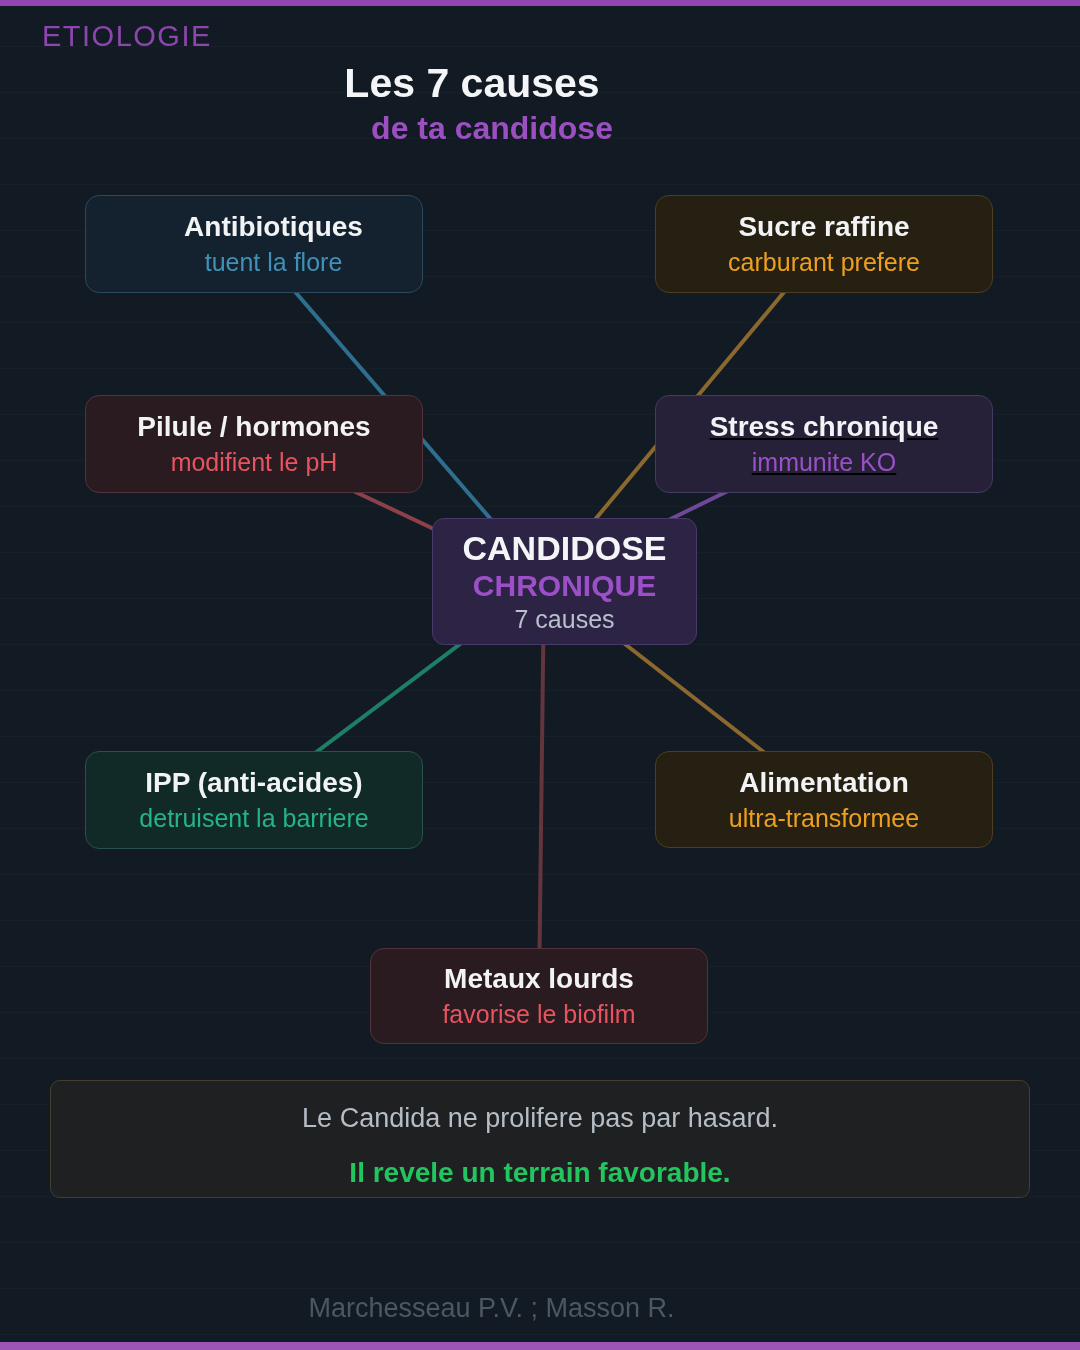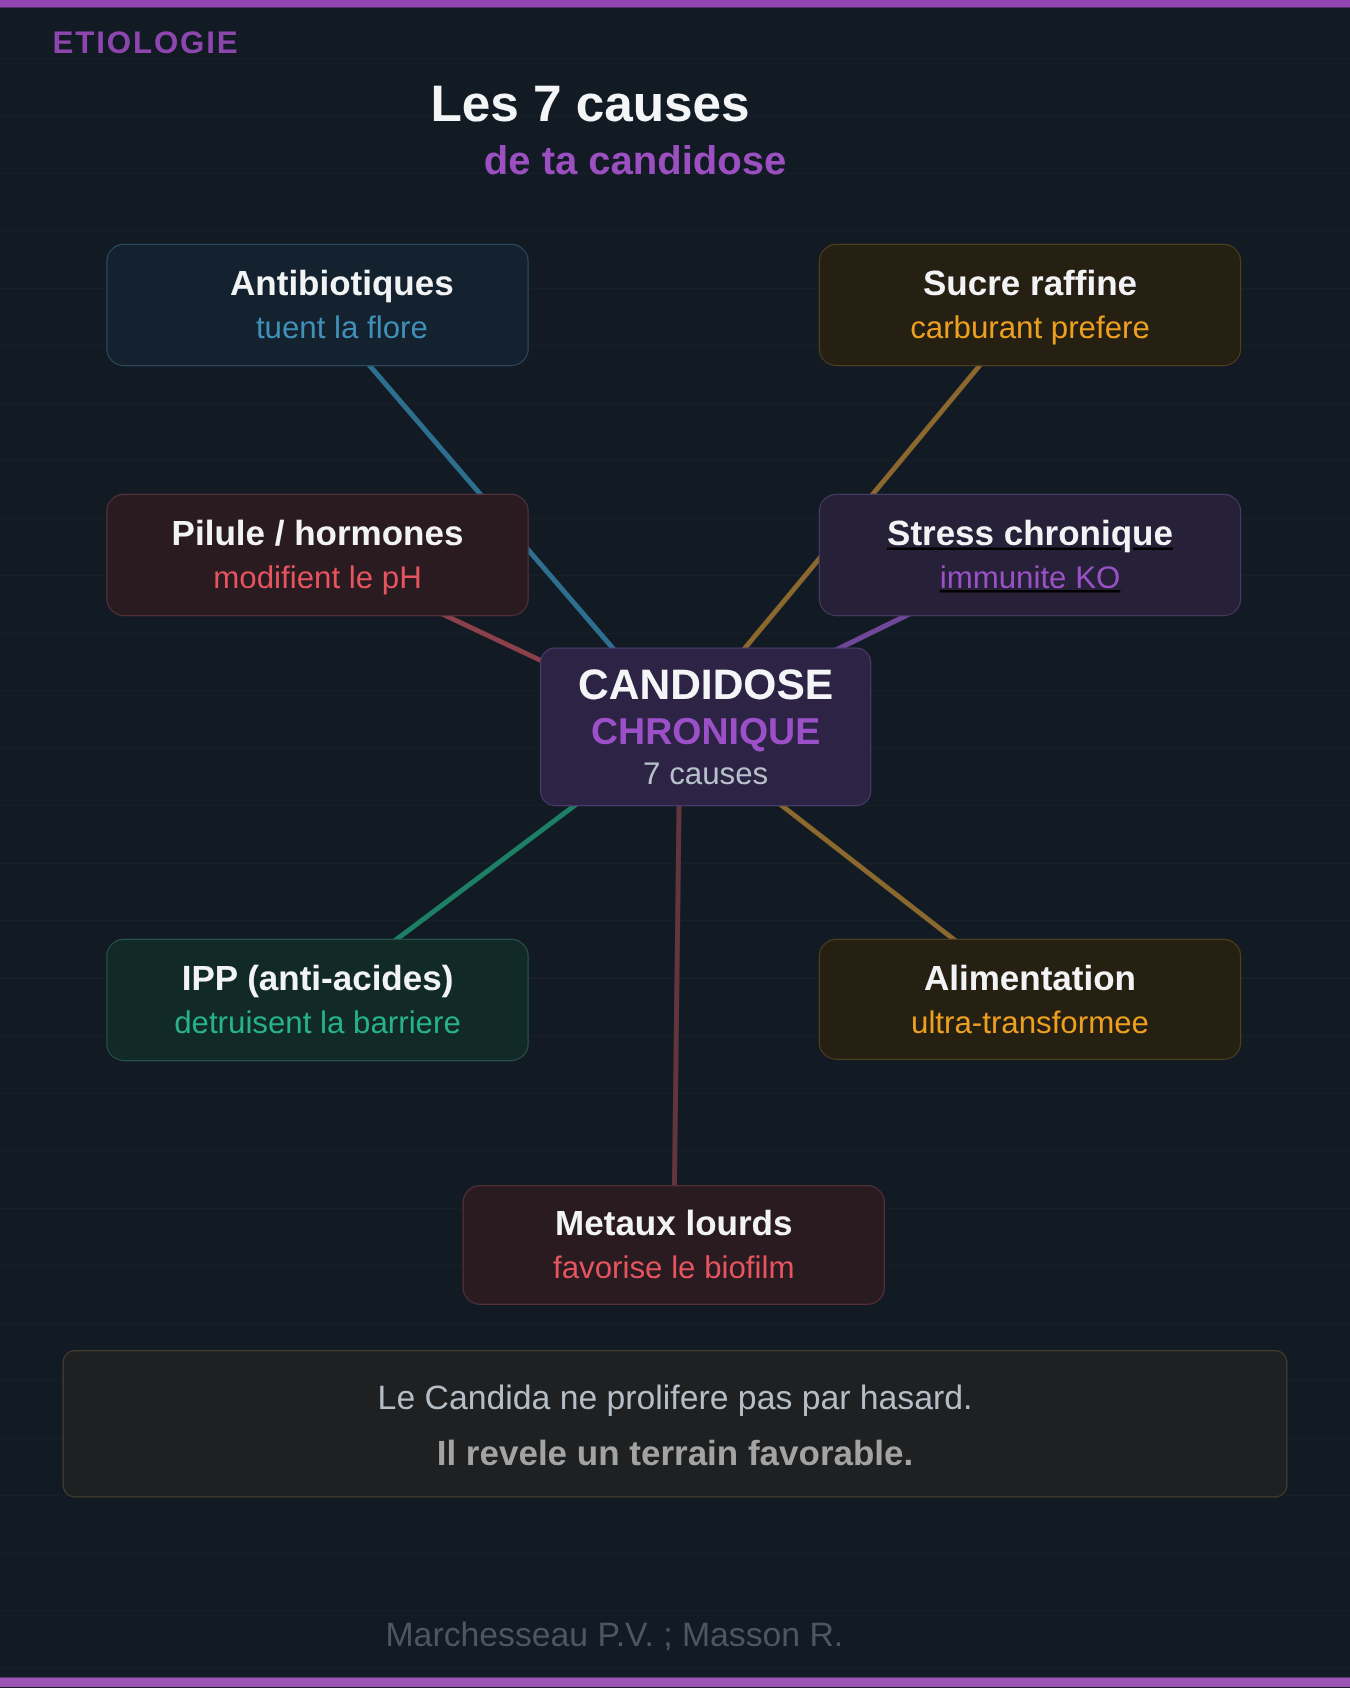"ETIOLOGIE" .eyebrow { font-size: 25px -> 29px; font-weight: 700 -> 400 }
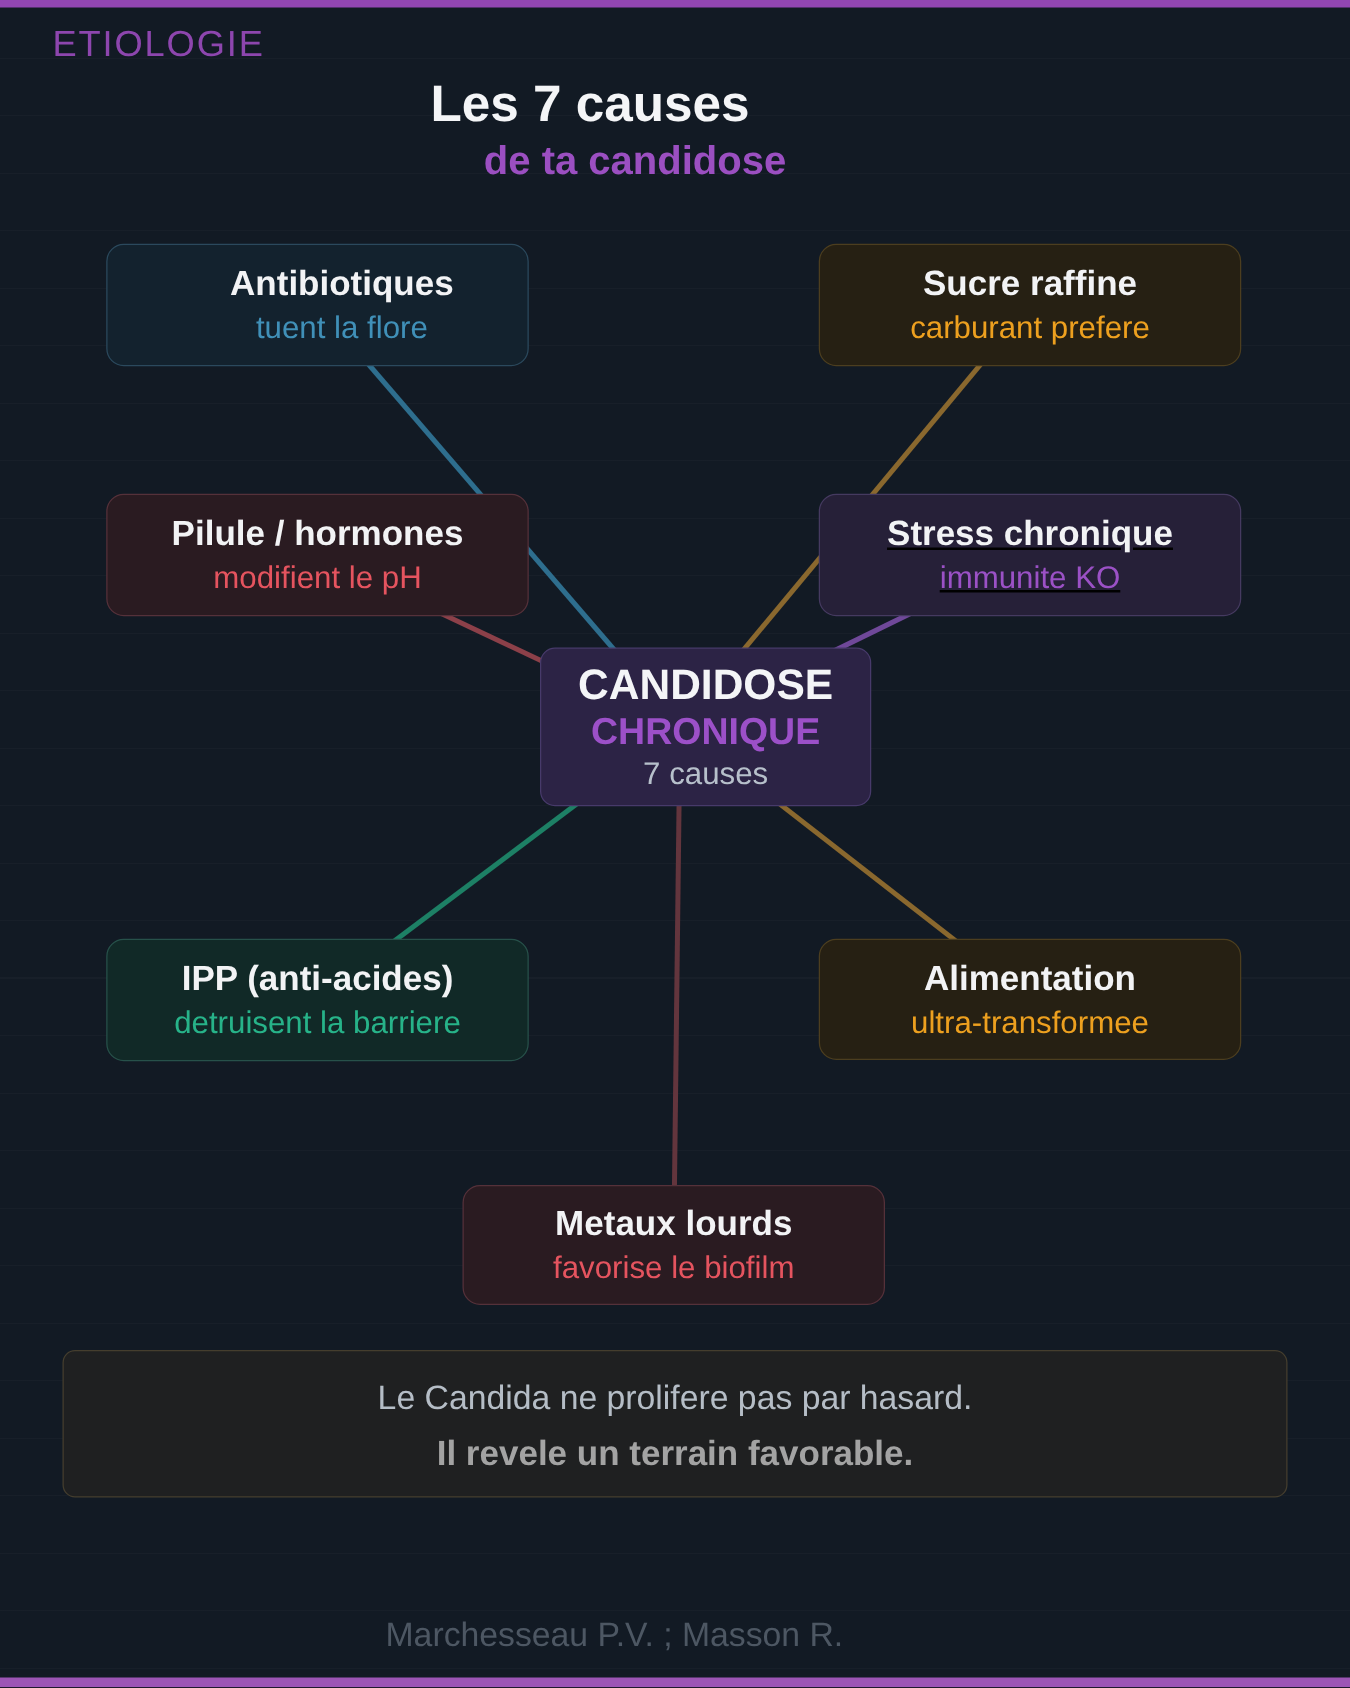"de ta candidose" .title2 { padding-left: 16px -> none }
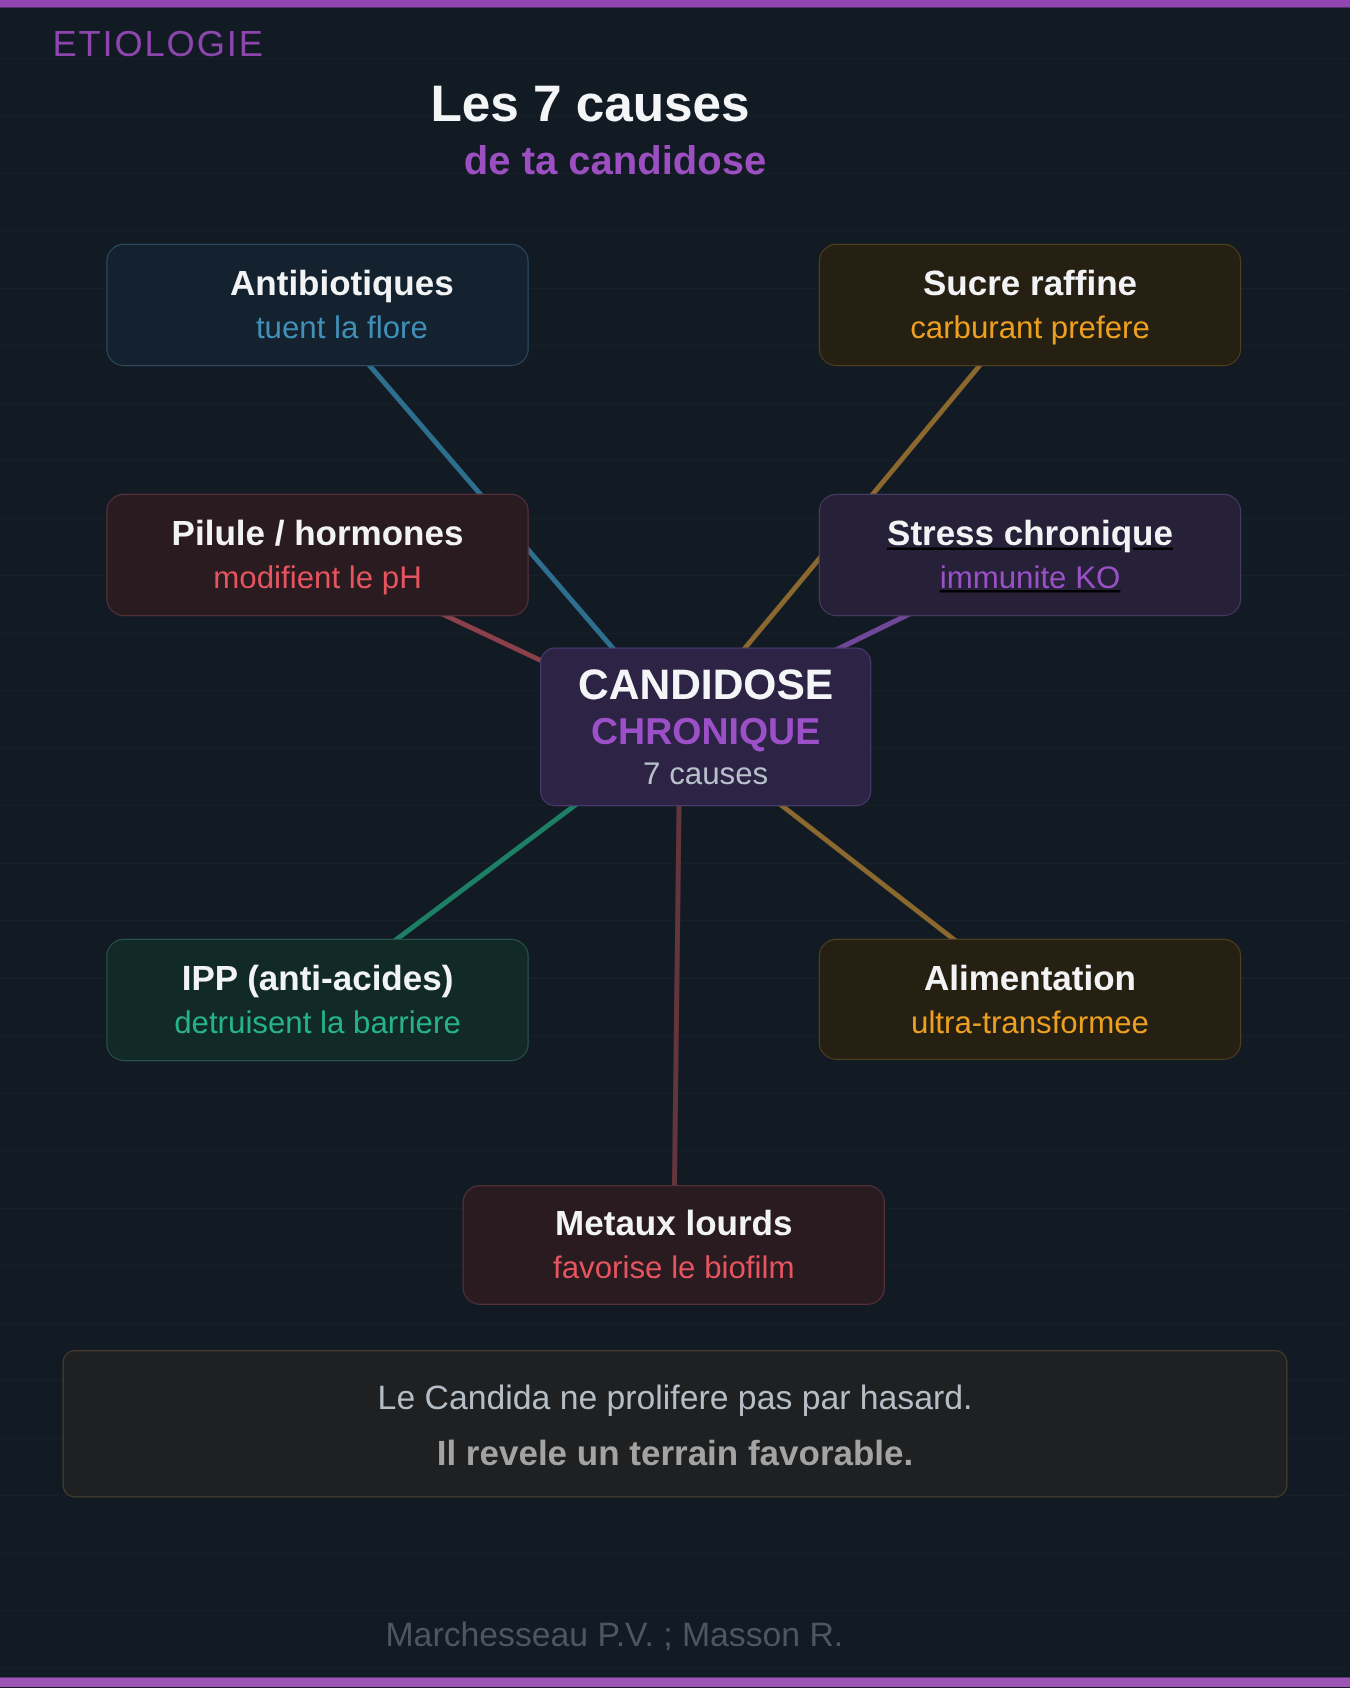"Il revele un terrain favorable." .statement .s2 { color: #a3a3a3 -> #22c55e; margin-top: 13px -> 23px }
